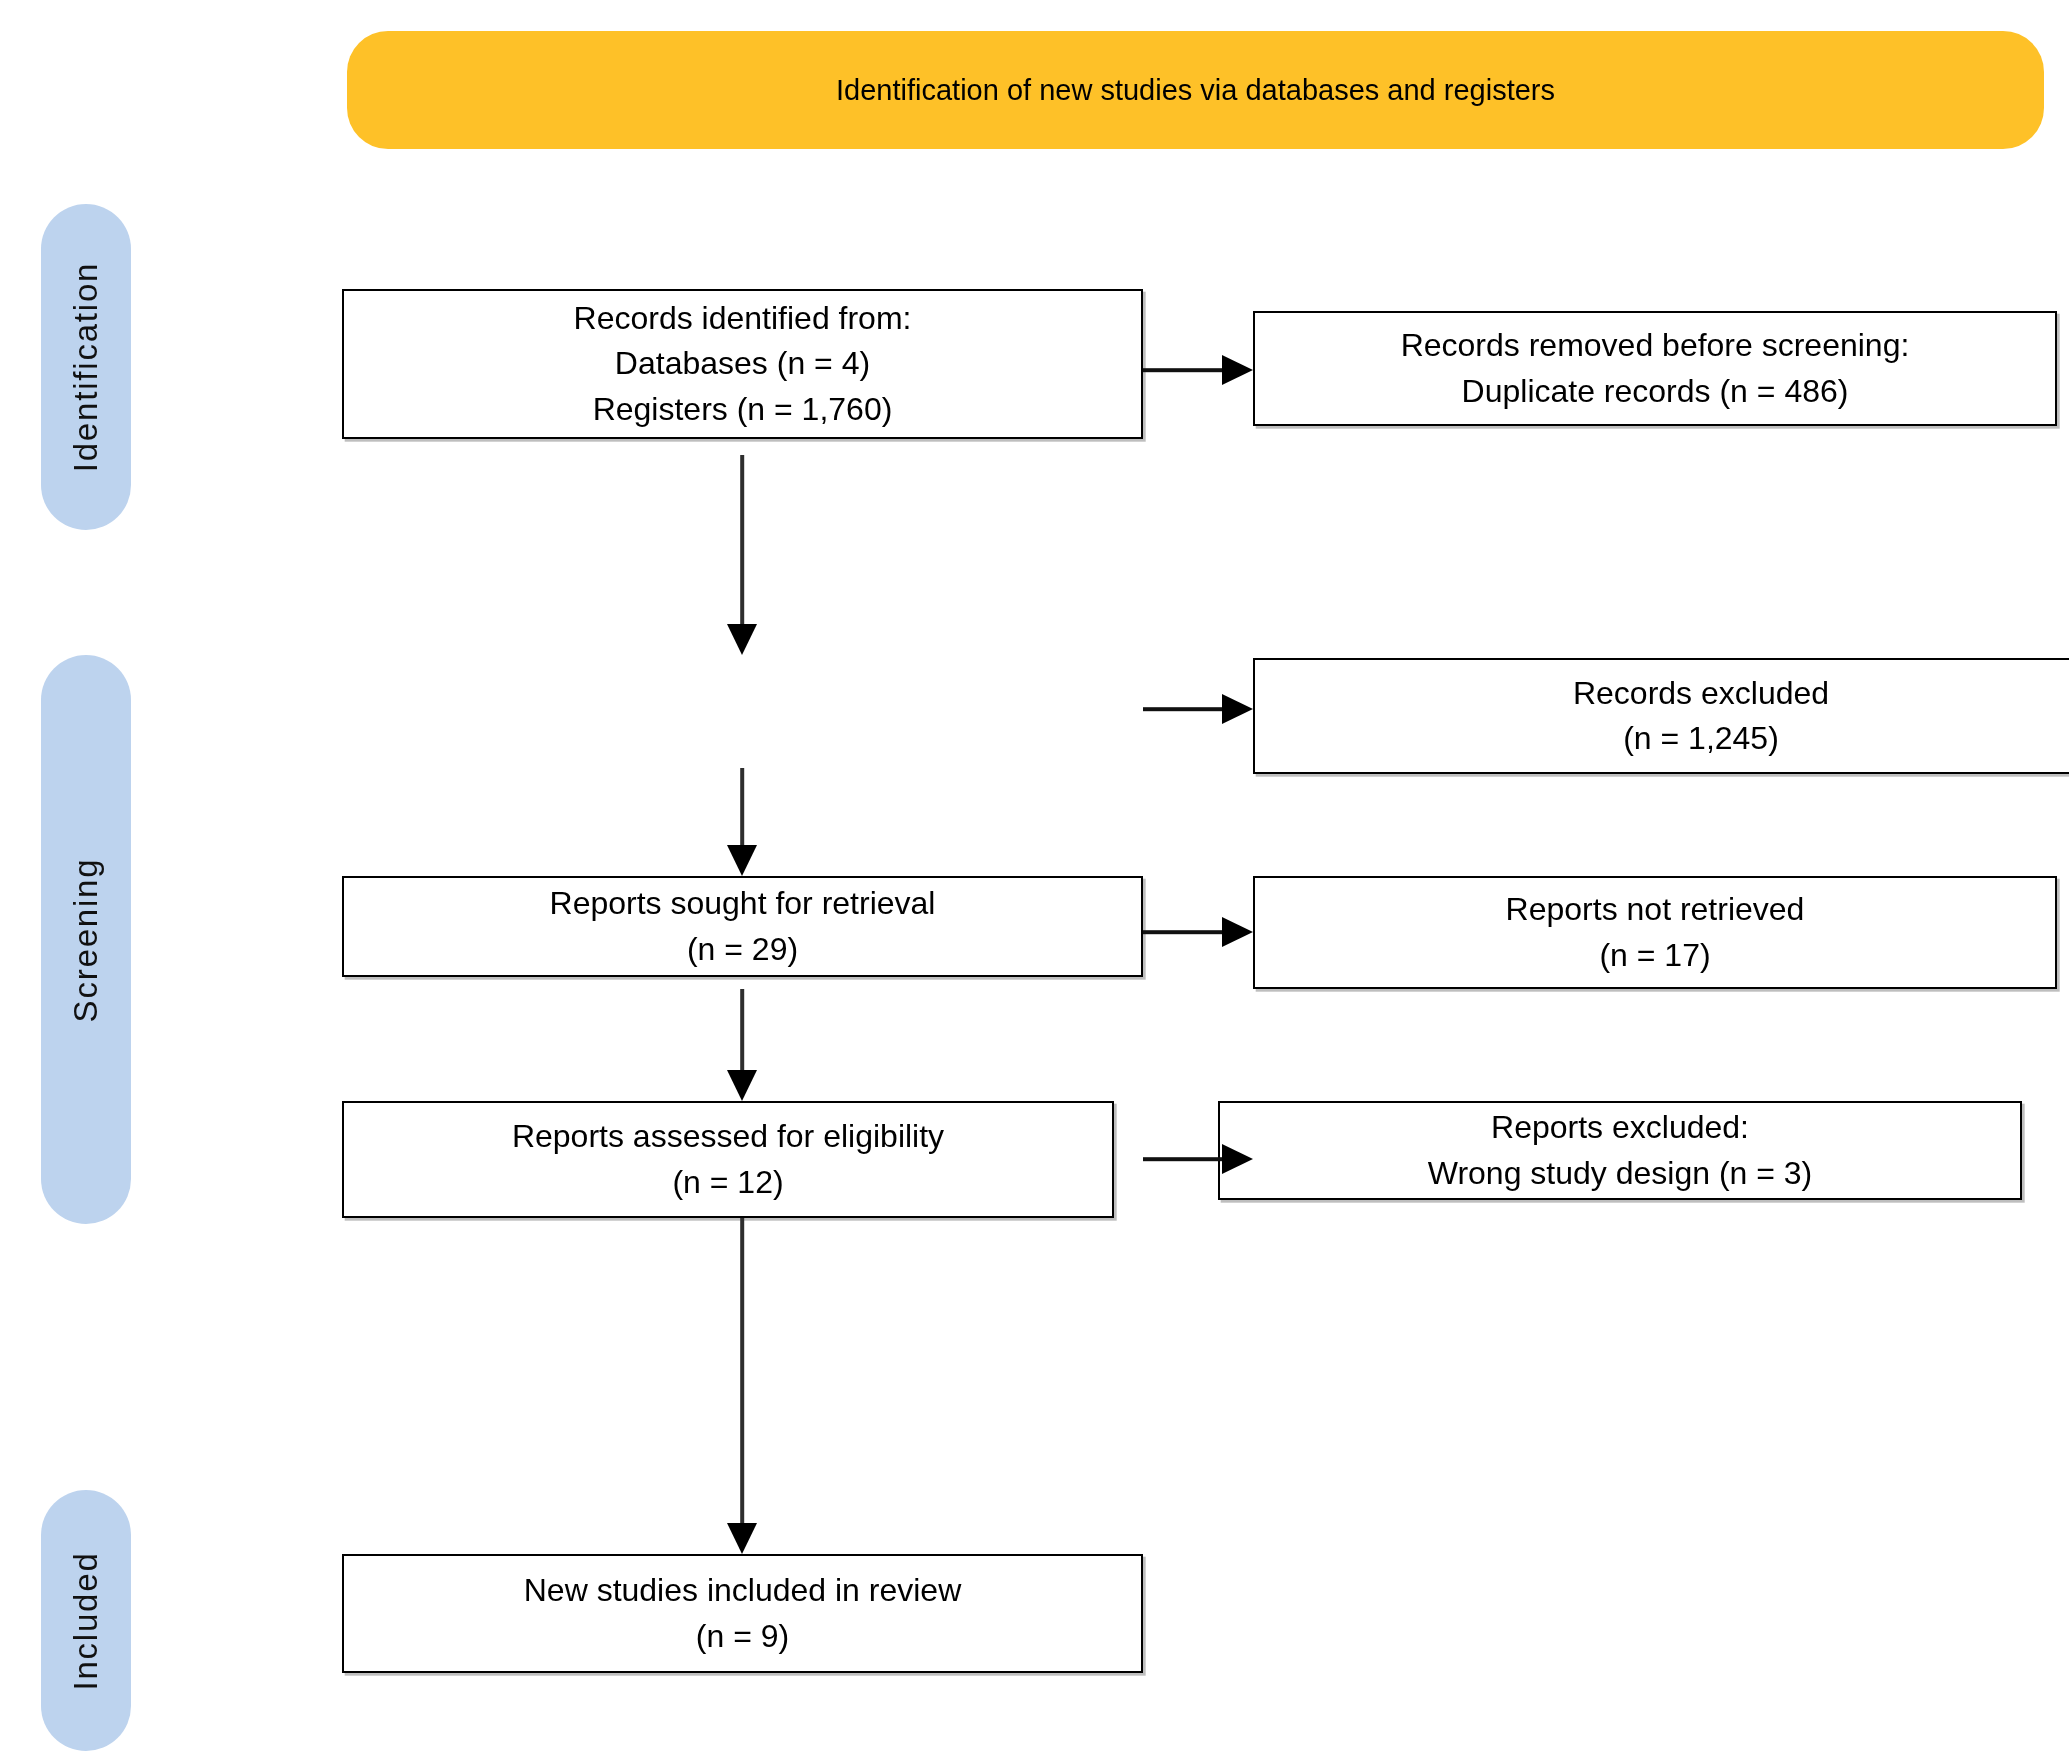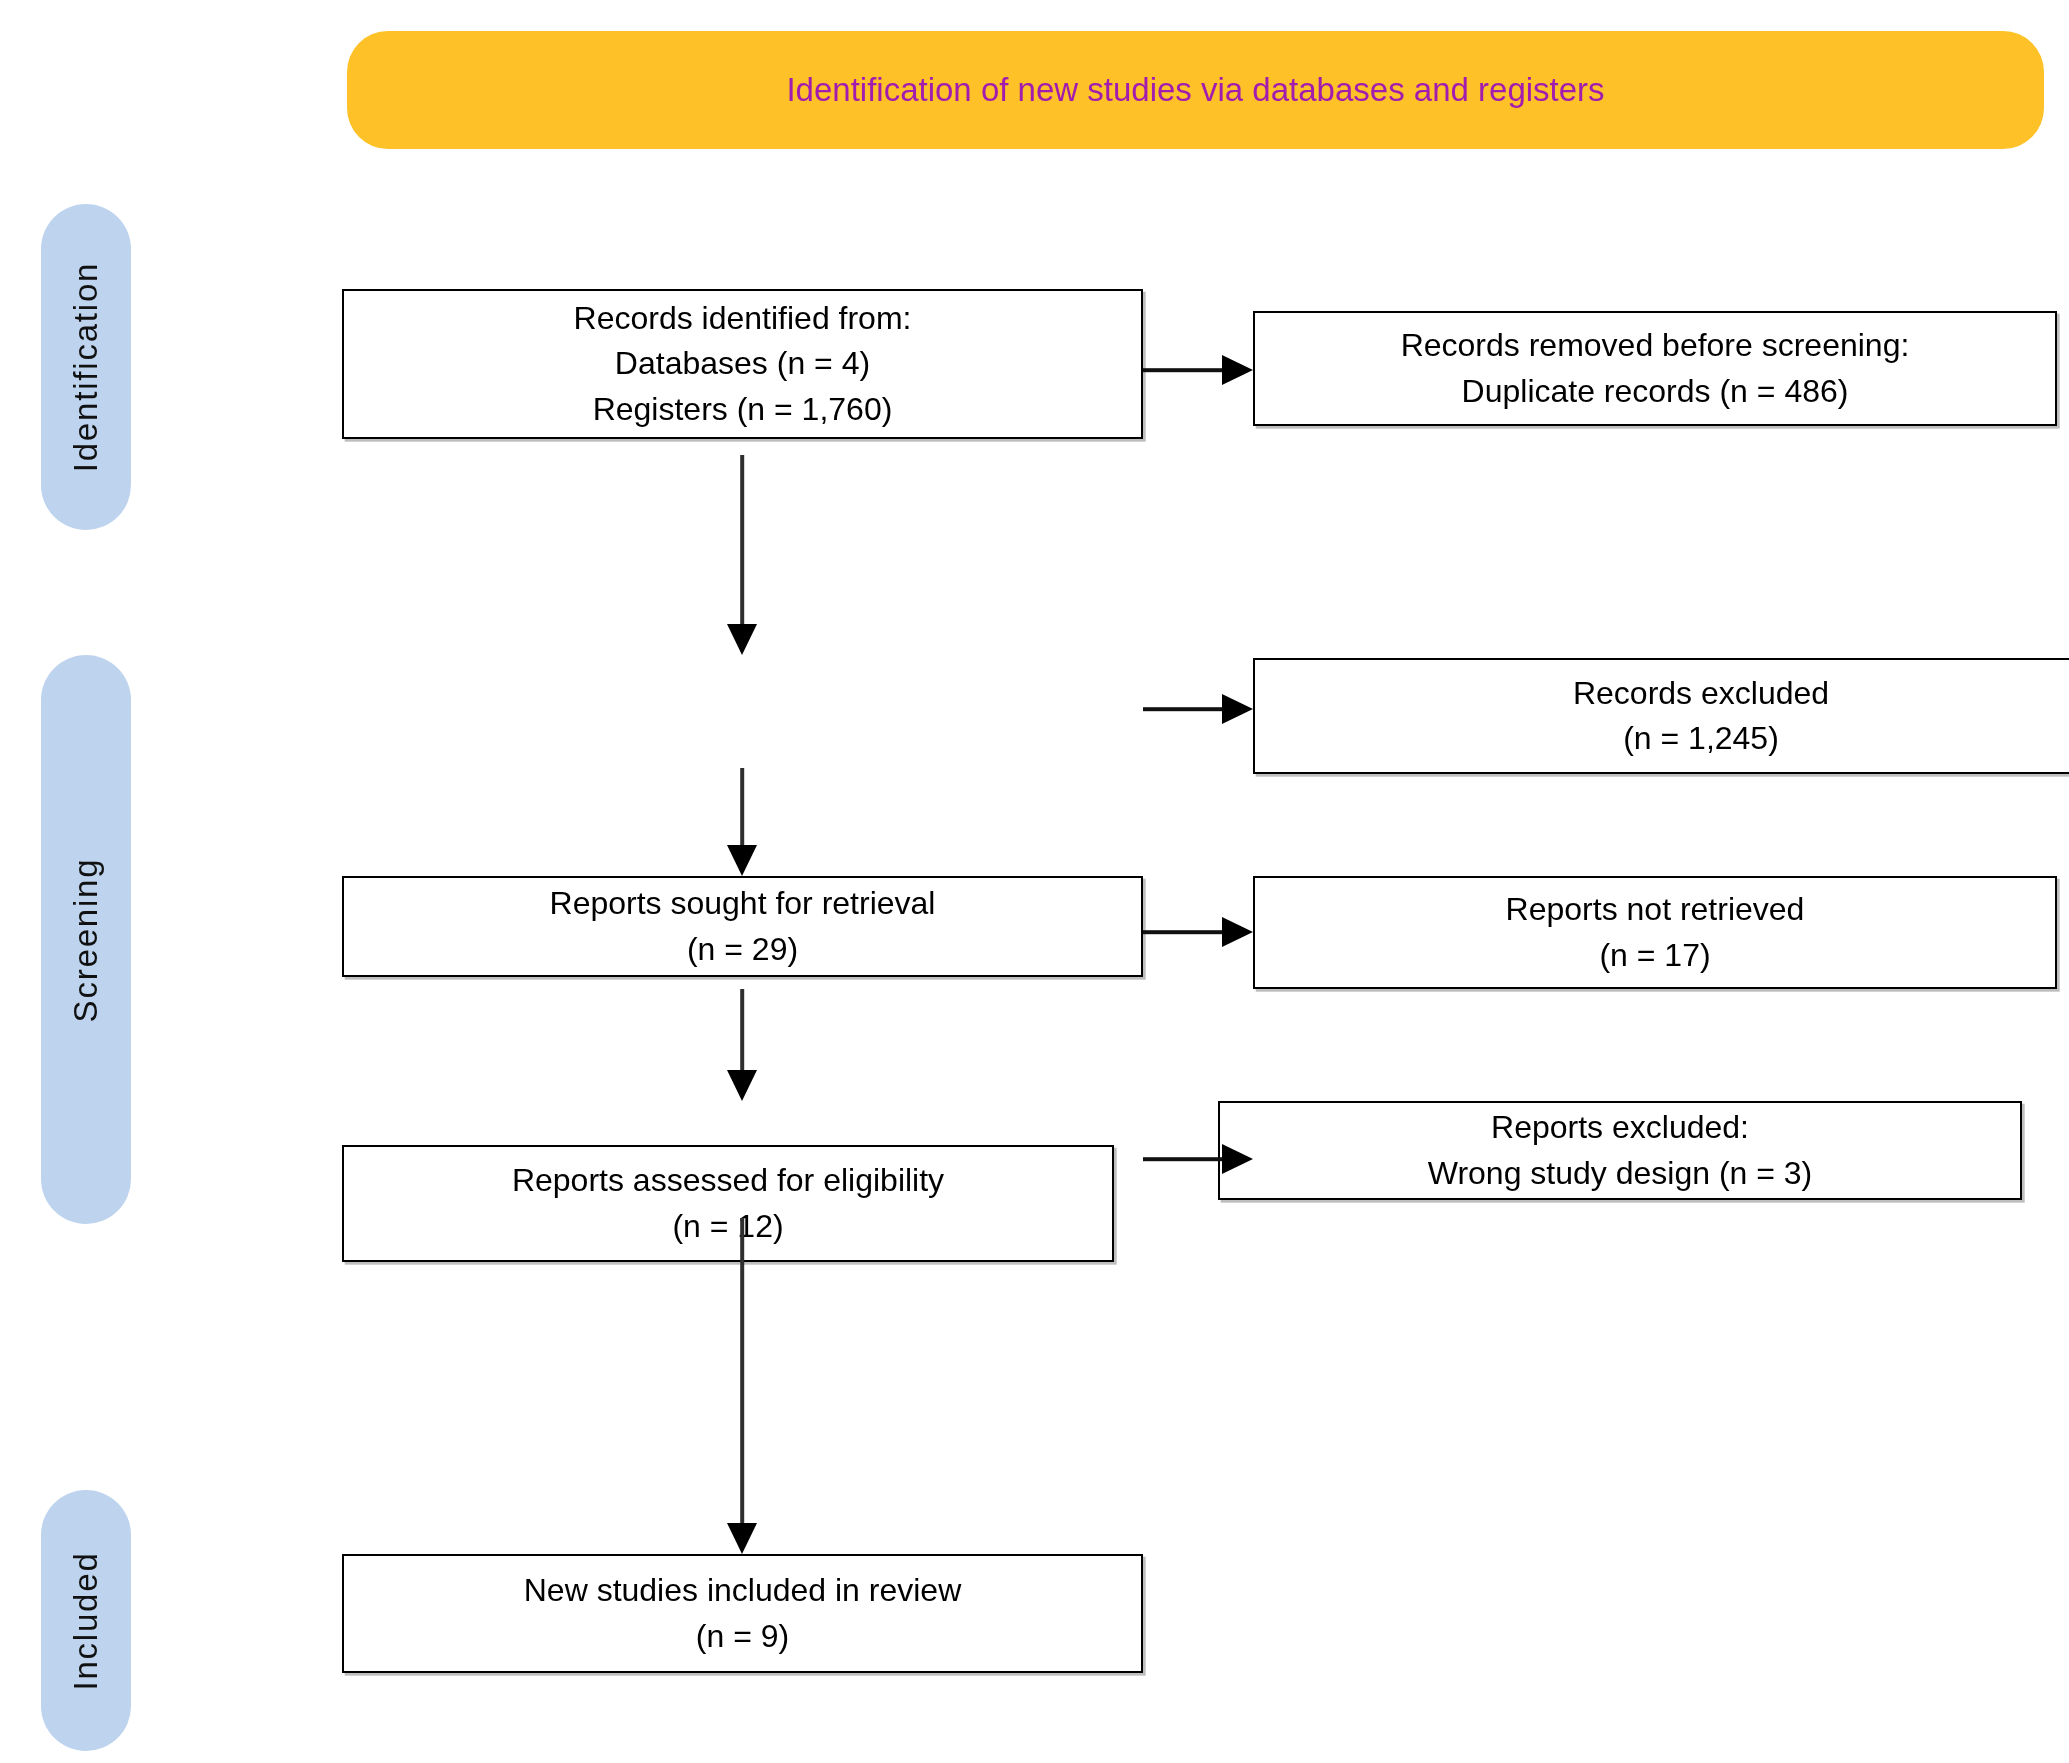"Identification of new studies via" .banner-text { color: #a21caf -> #000000; font-size: 33px -> 29px }
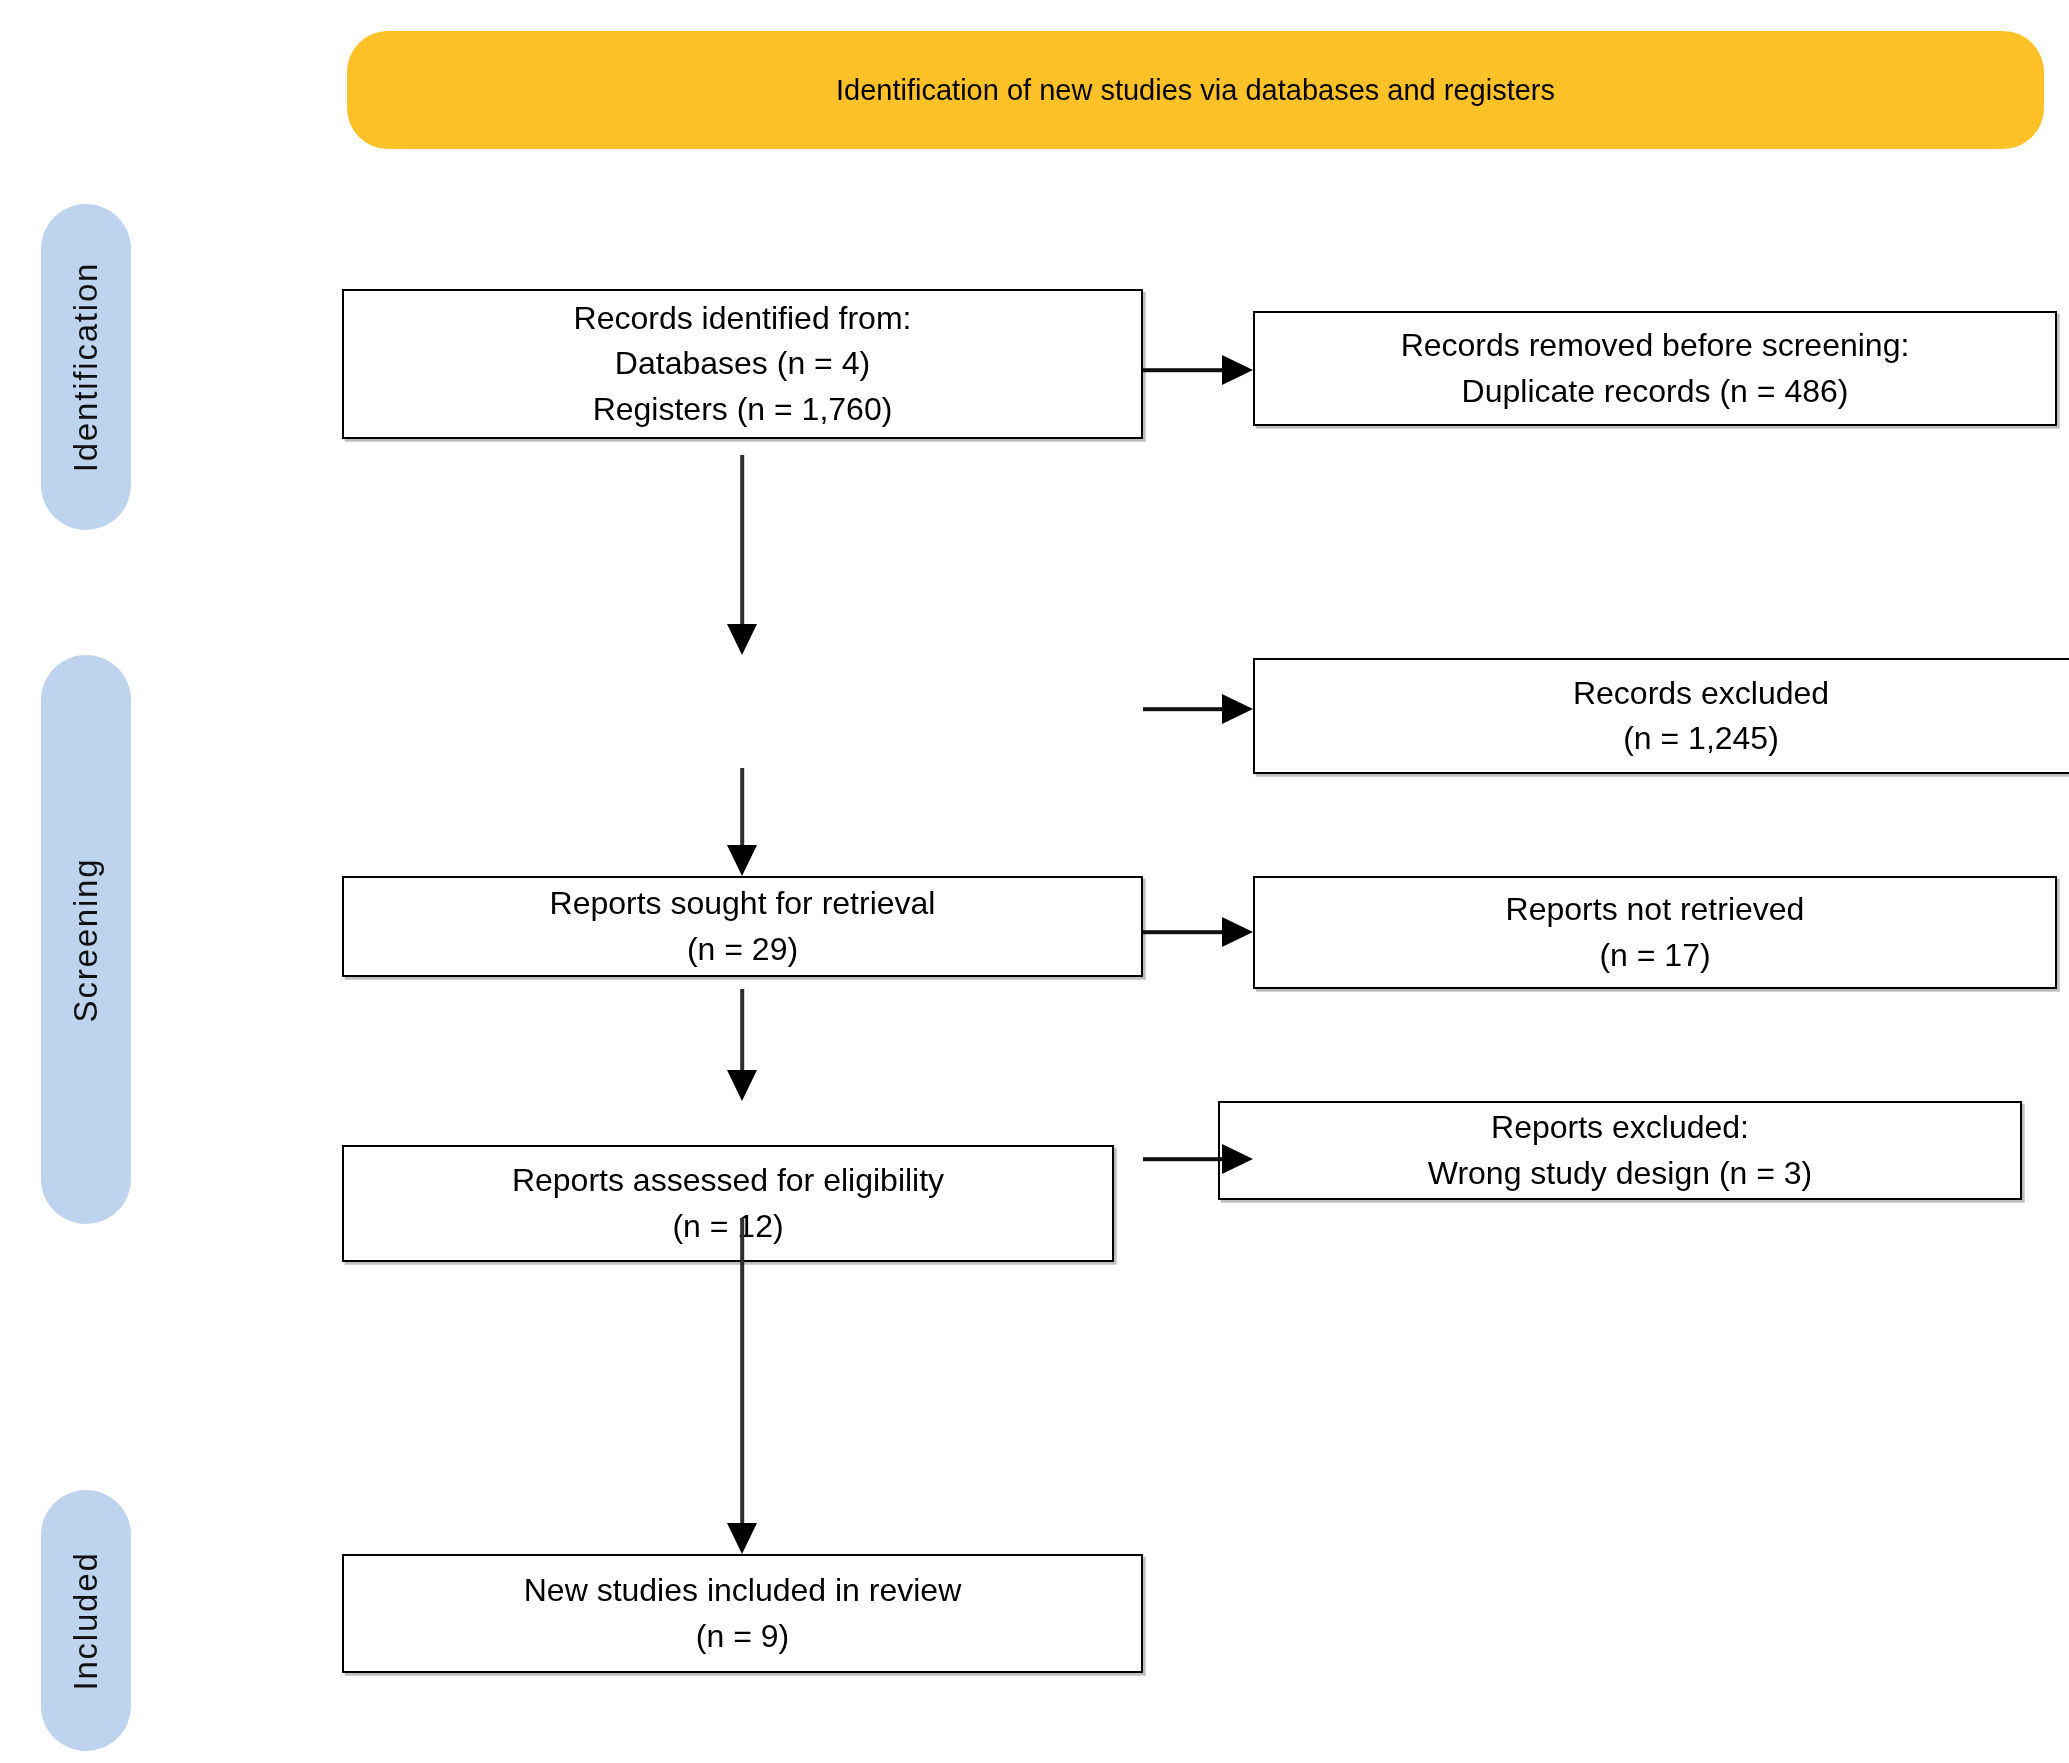"Reports assessed for eligibility" div.box { top: 1145px -> 1101px }
